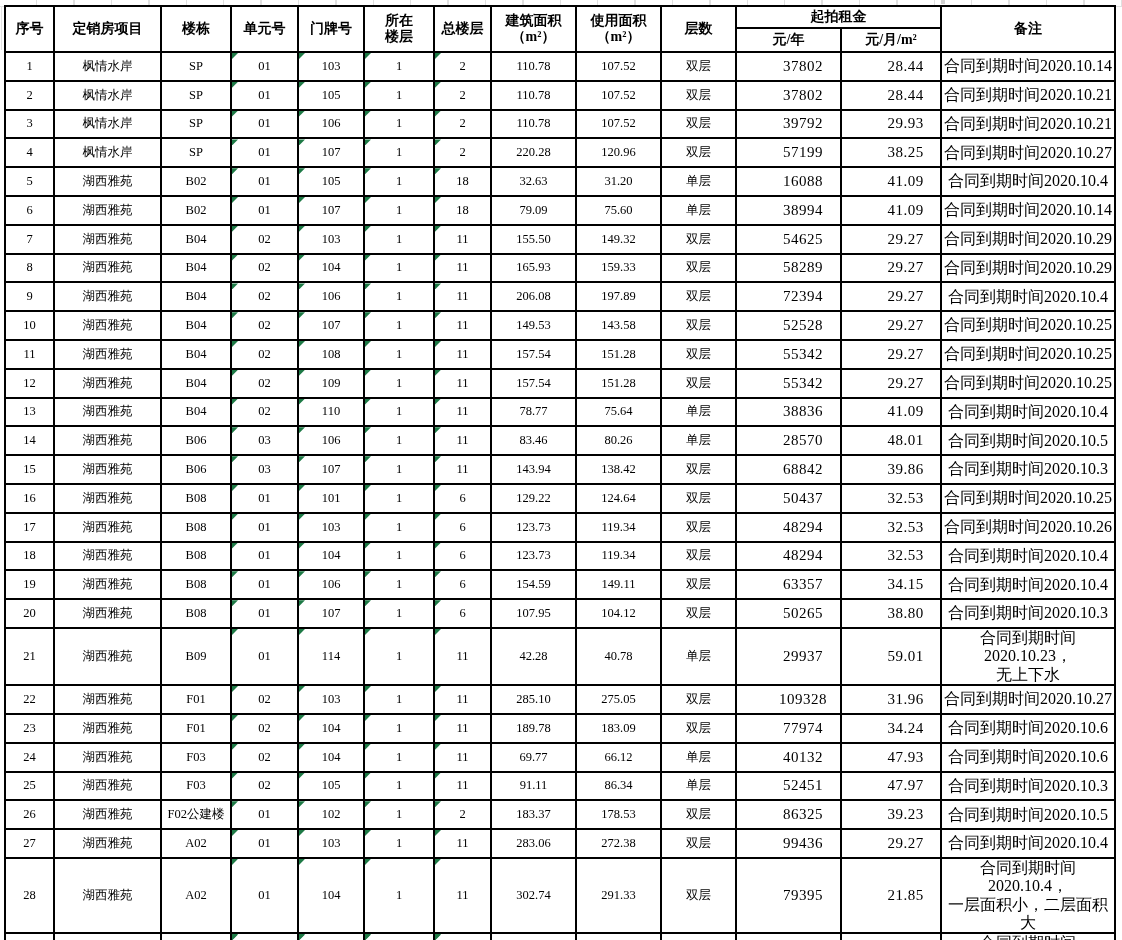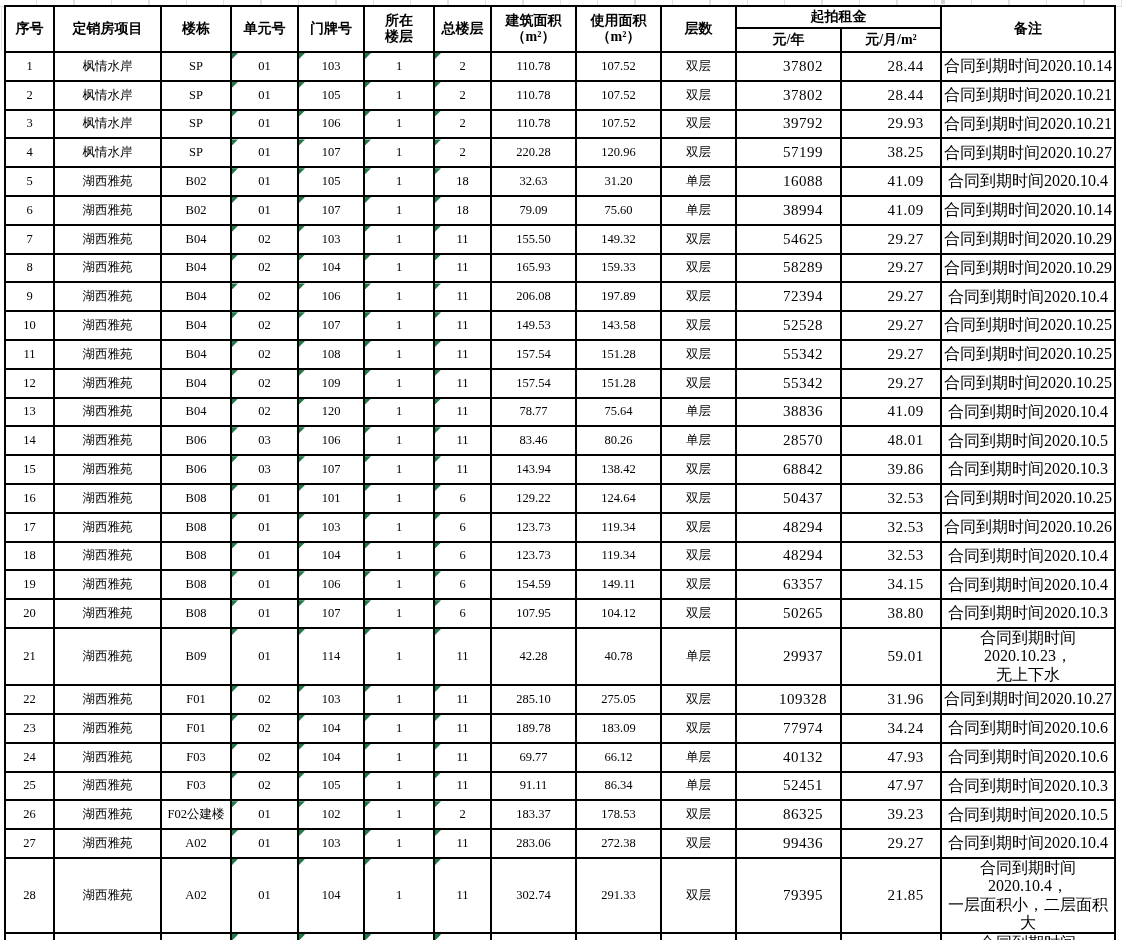"120" span { text: 120 -> 110 }
